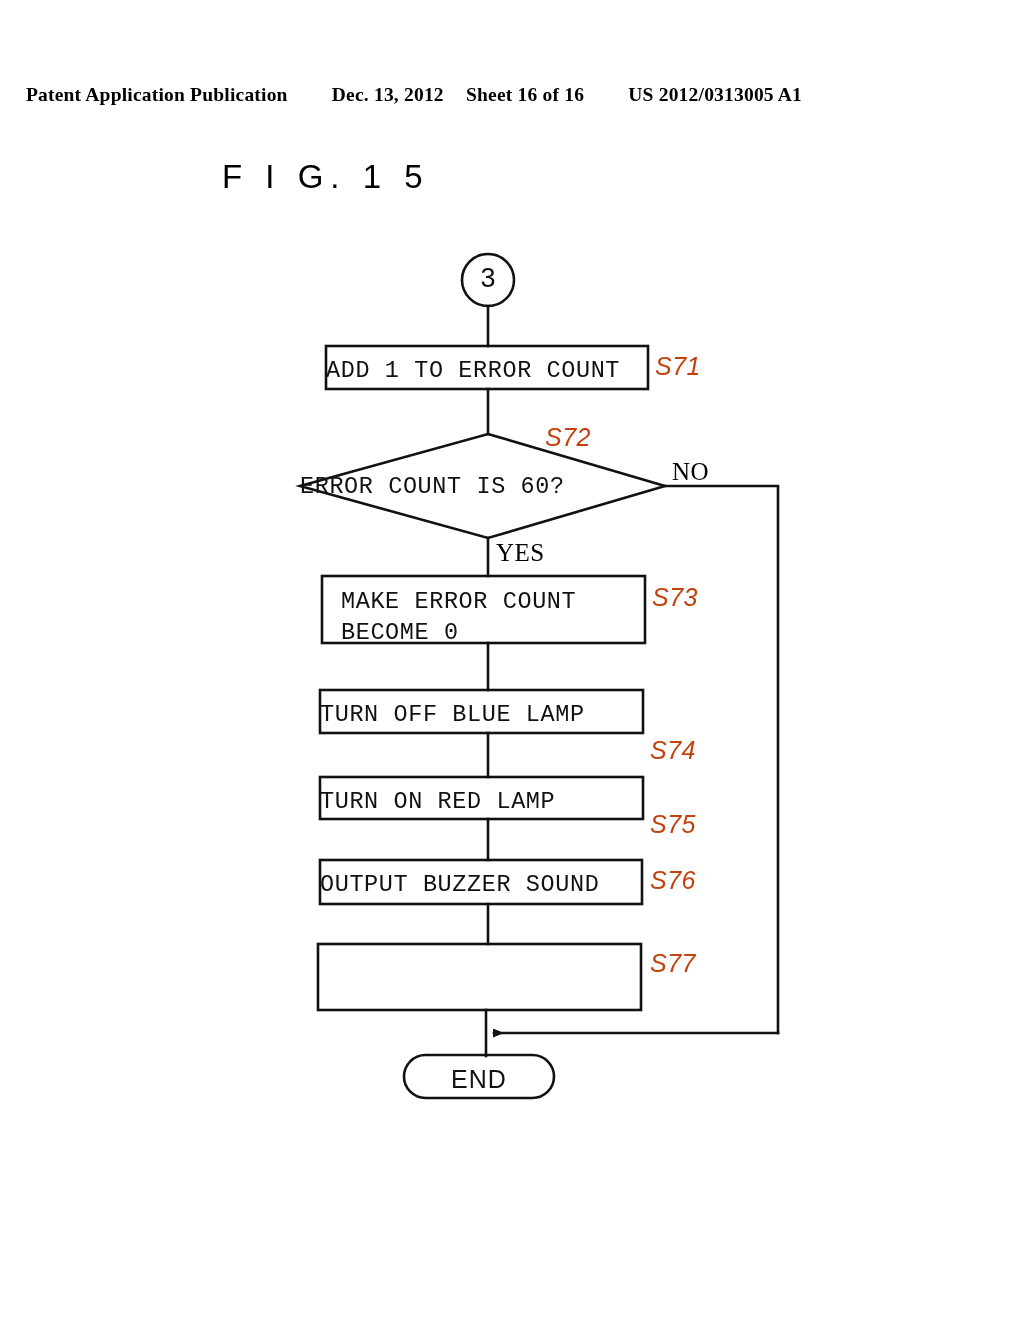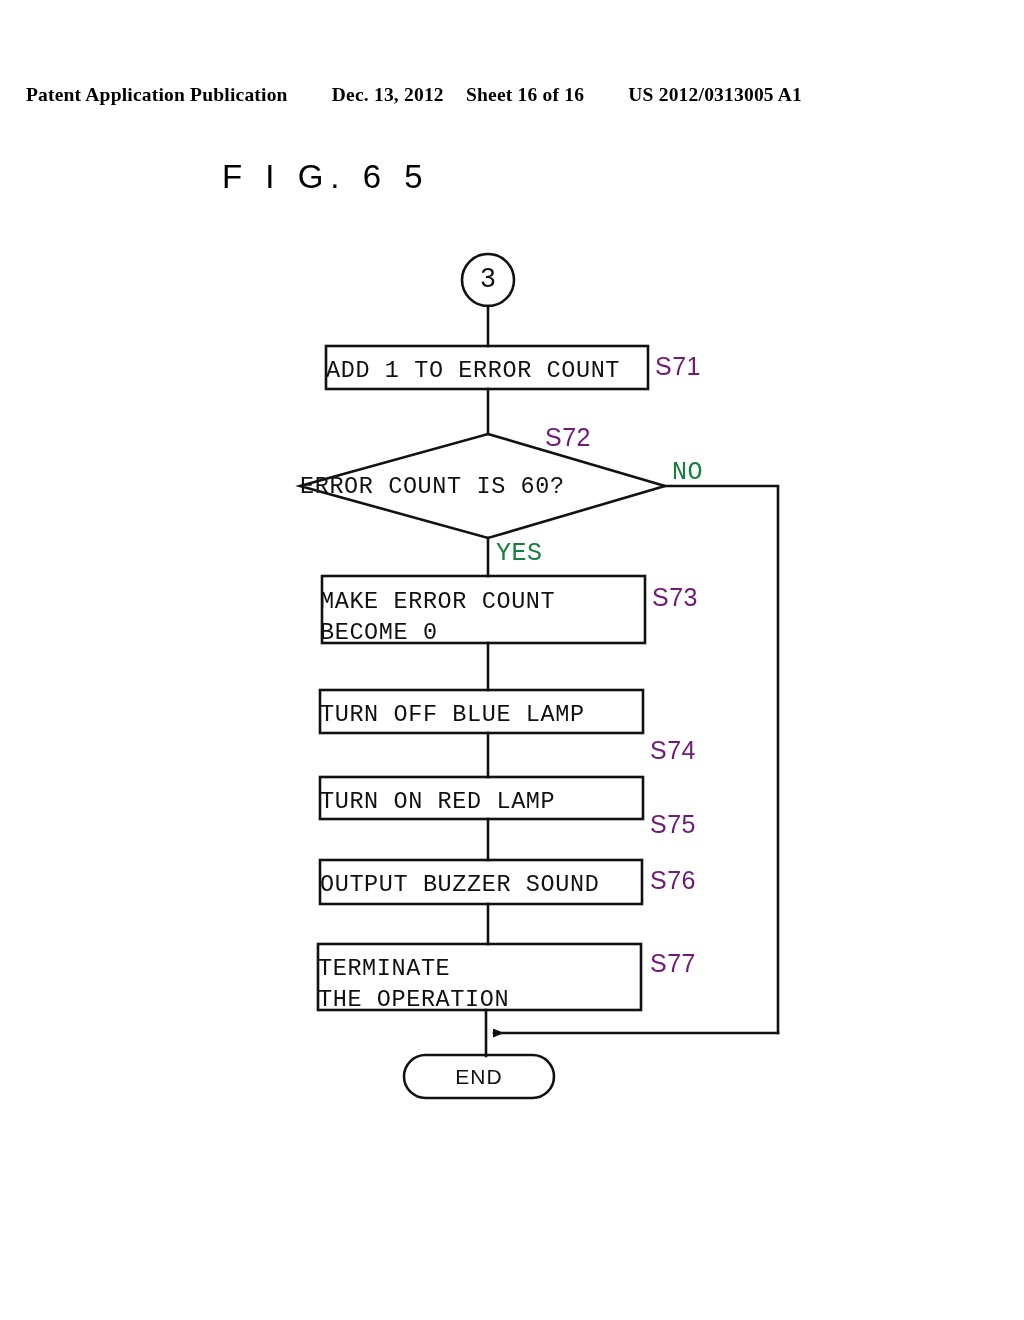"F I G. 6 5" div { text: 6 -> 1 }
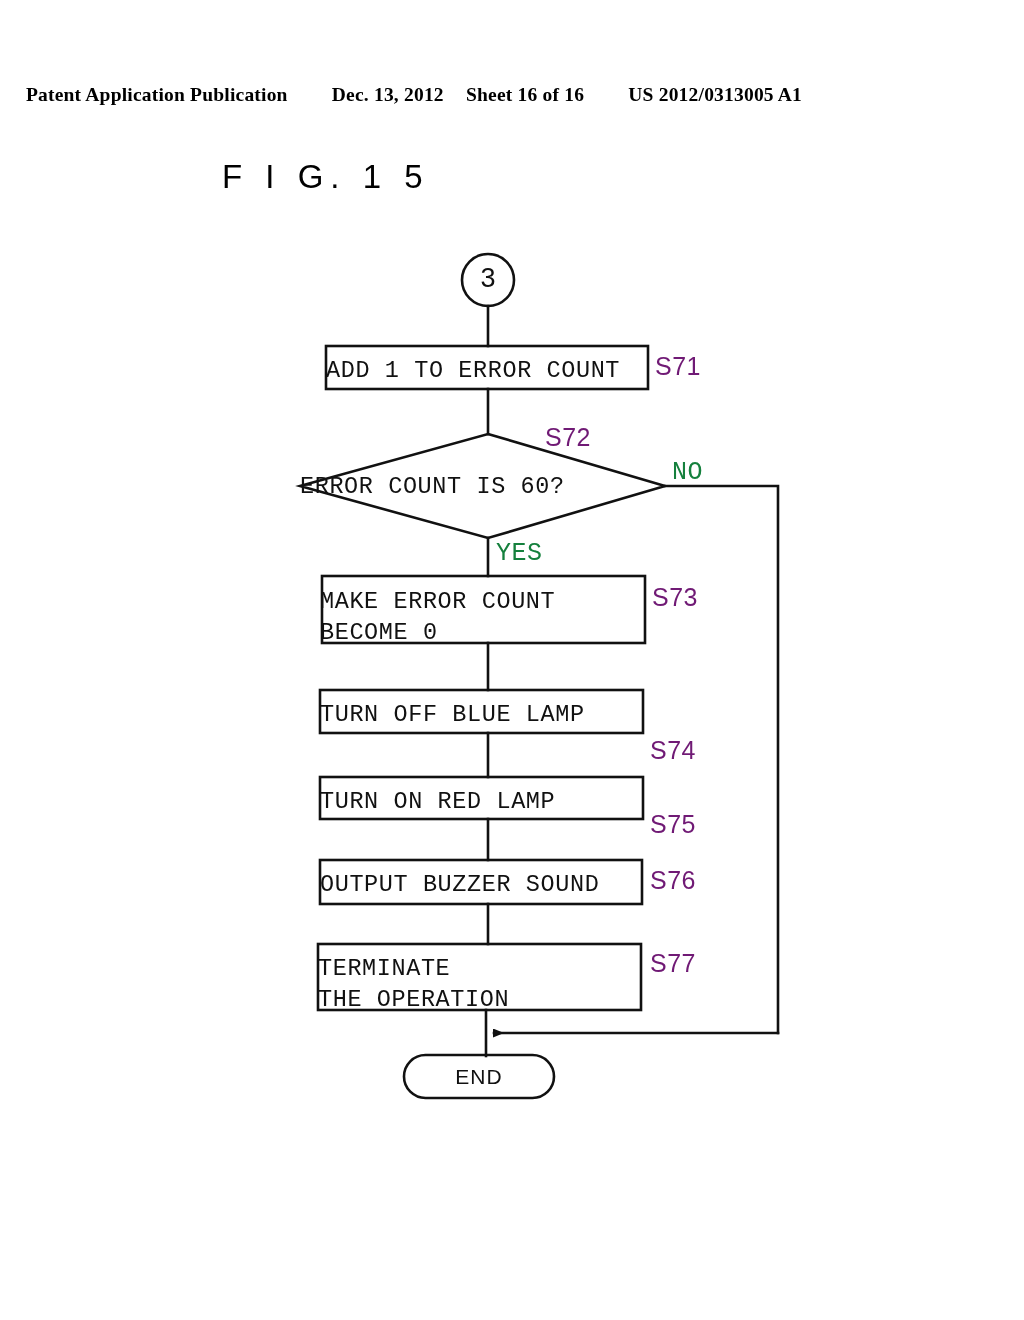"S71" .step-label { color: #701a75 -> #c2410c; font-style: none -> italic }
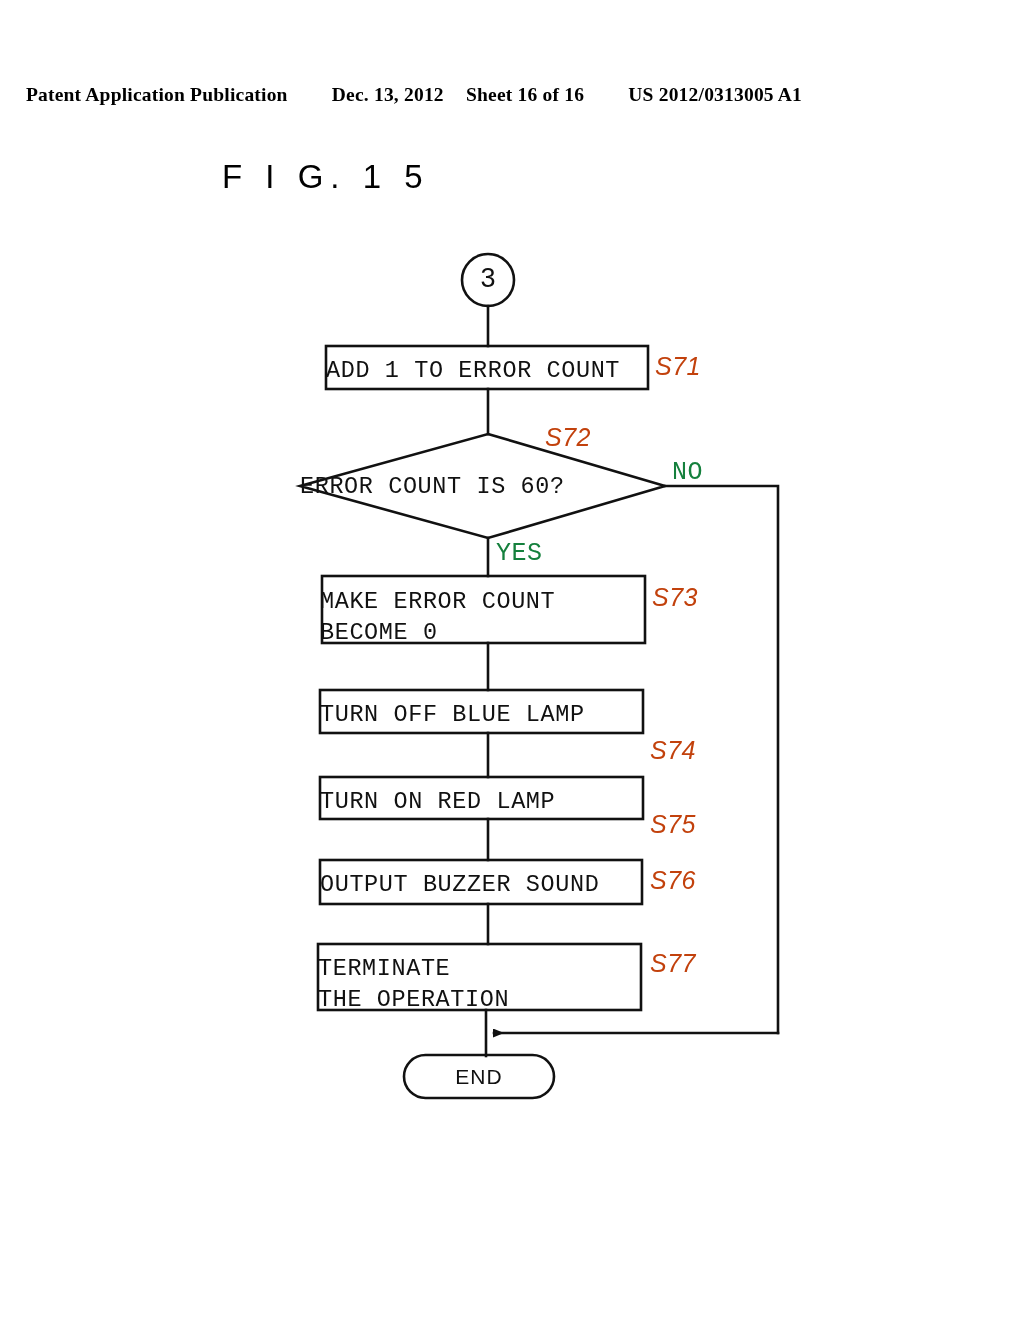"NO" .branch-label { color: #15803d -> #000000; font-family: Liberation Mono, monospace -> Liberation Serif, serif }
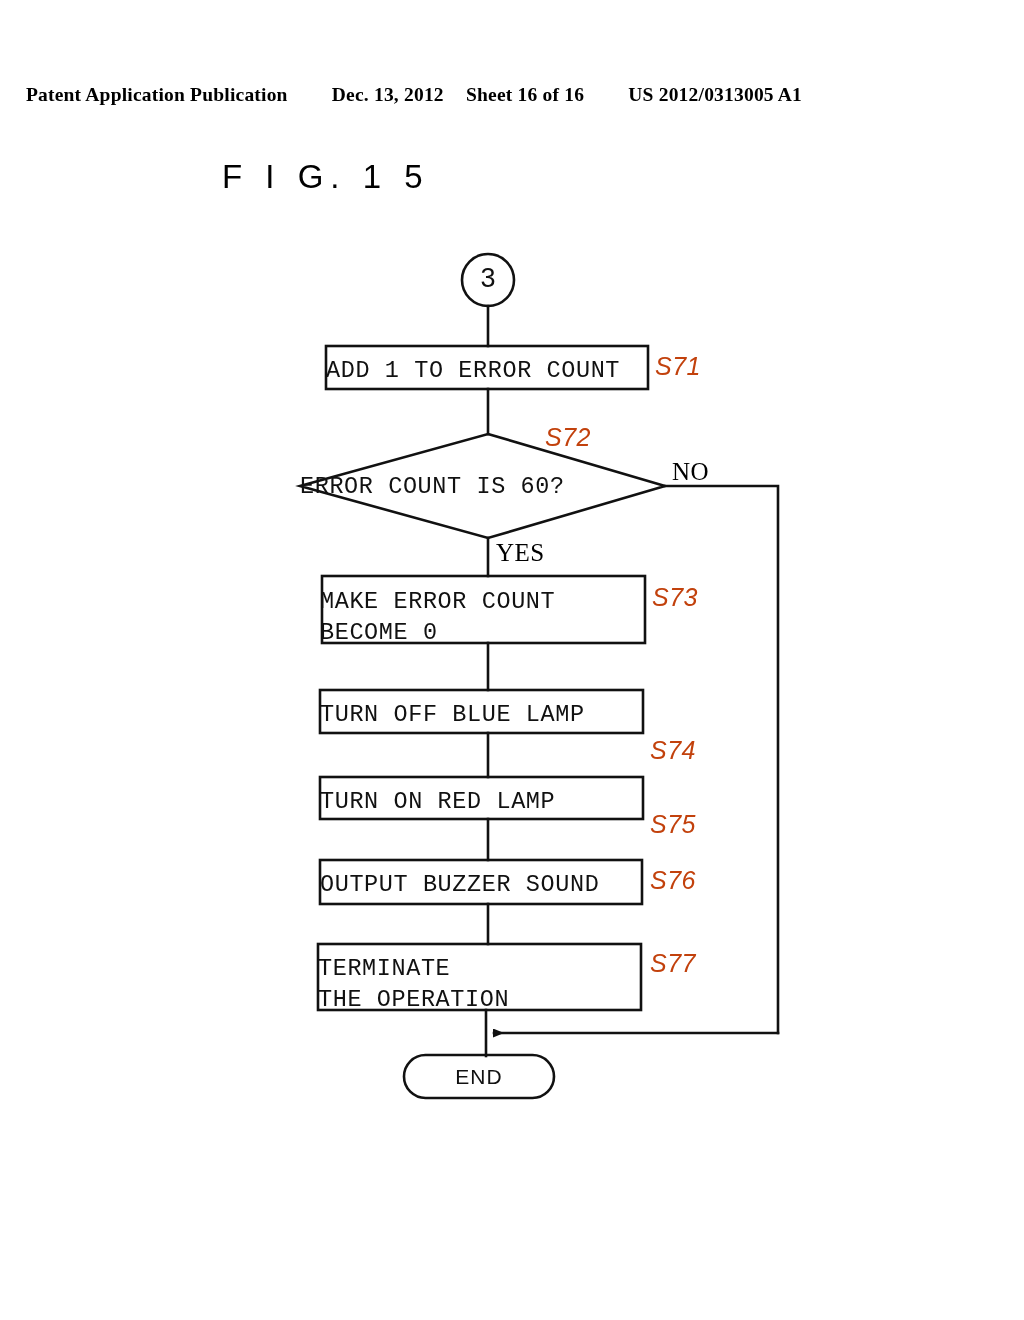"MAKE ERROR COUNT" div.node-text { left: 320px -> 341px }
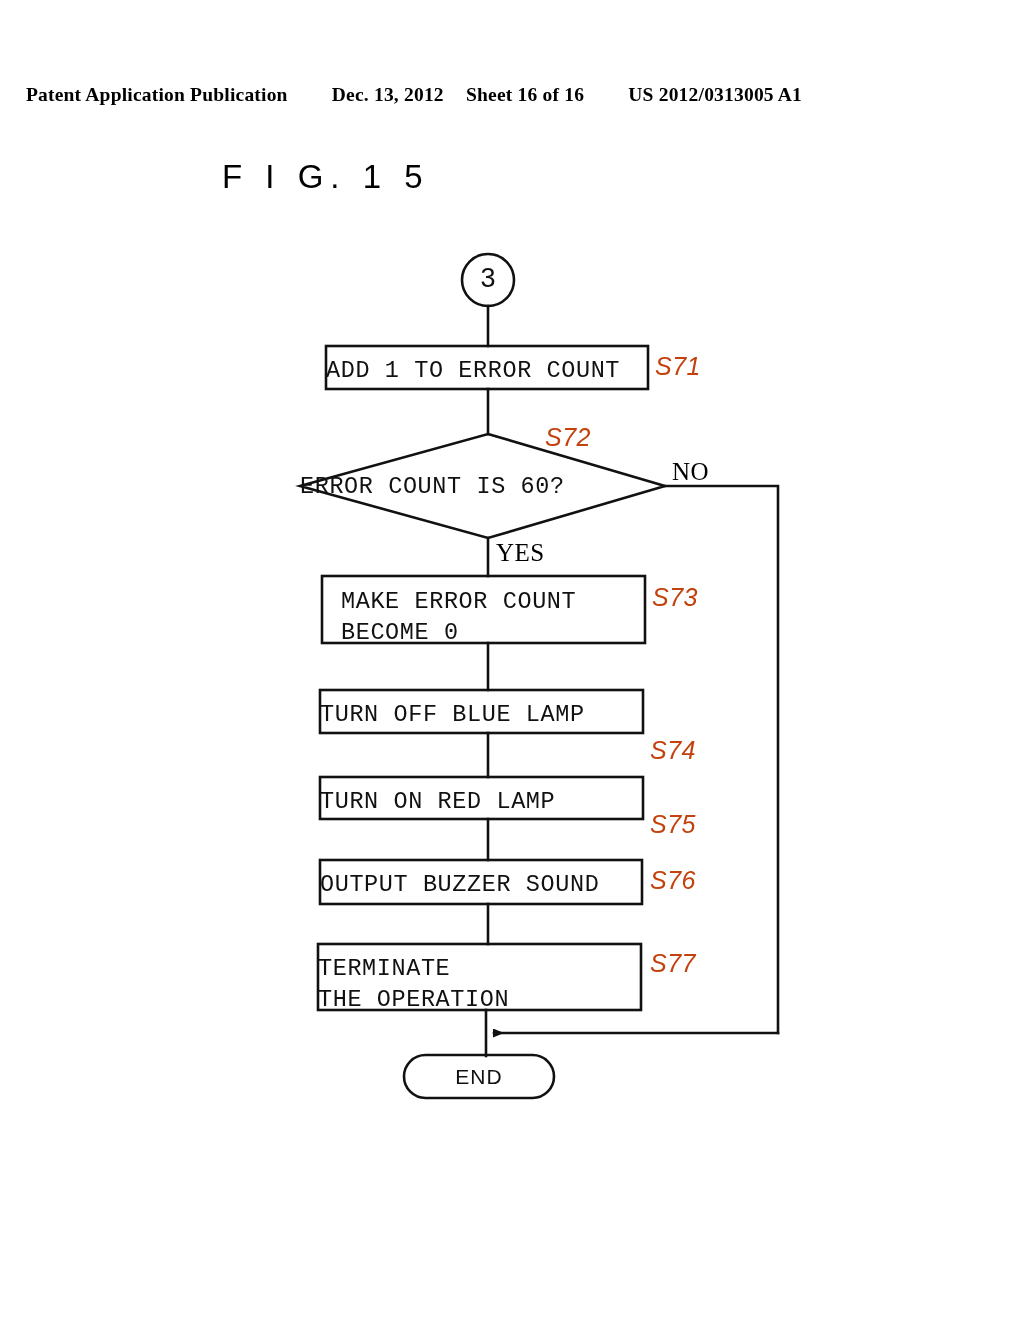"TERMINATE" div.node-text { html: <div>TERMINATE THE OPERATION</div> -> none }
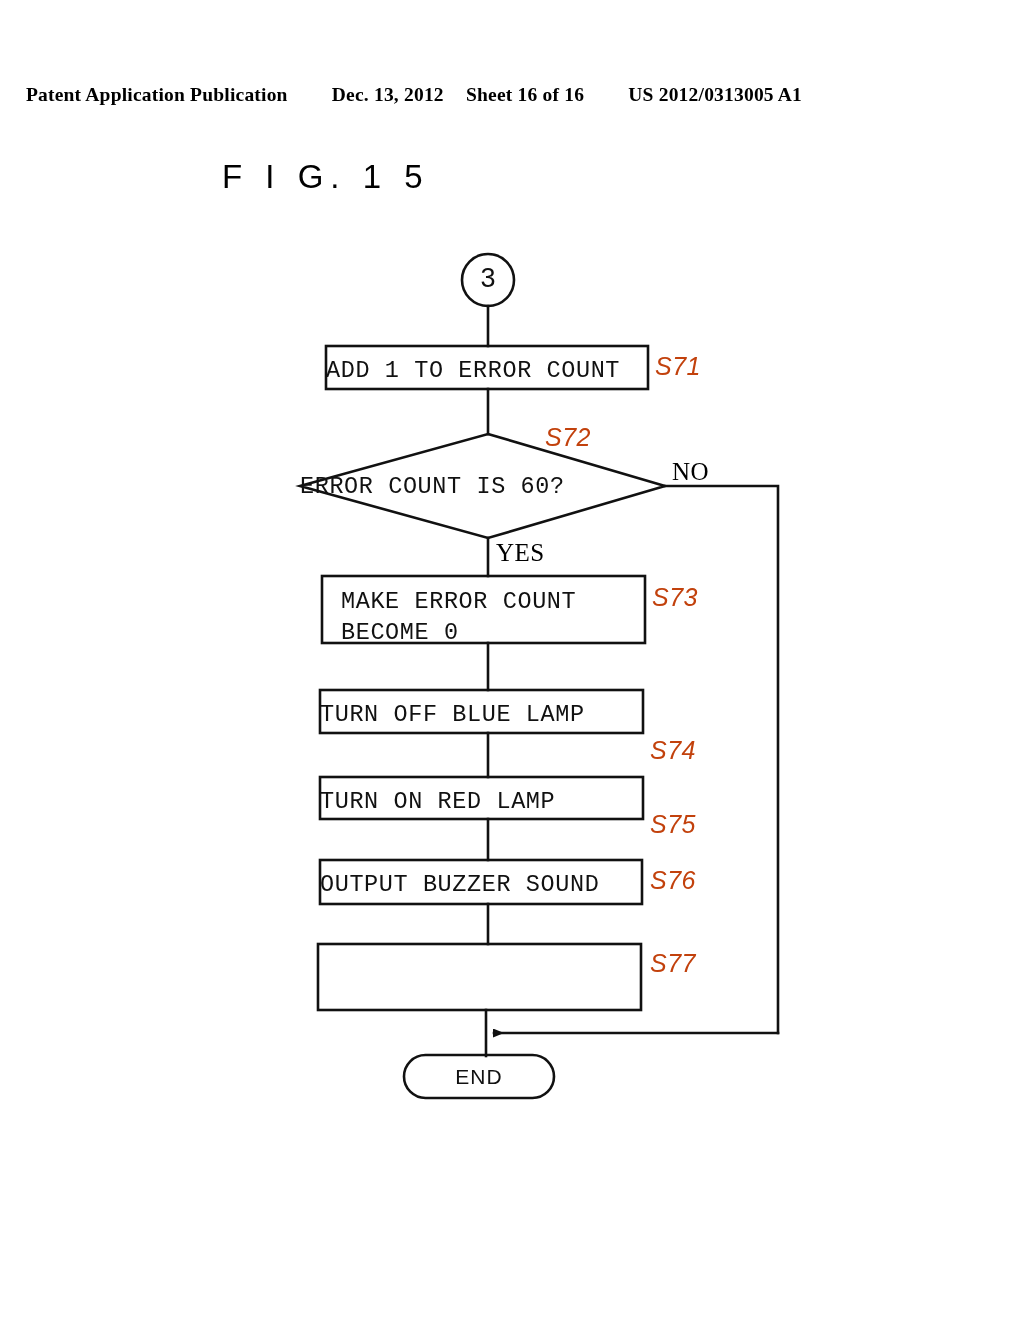"END" .term-text { font-size: 21px -> 25px }
